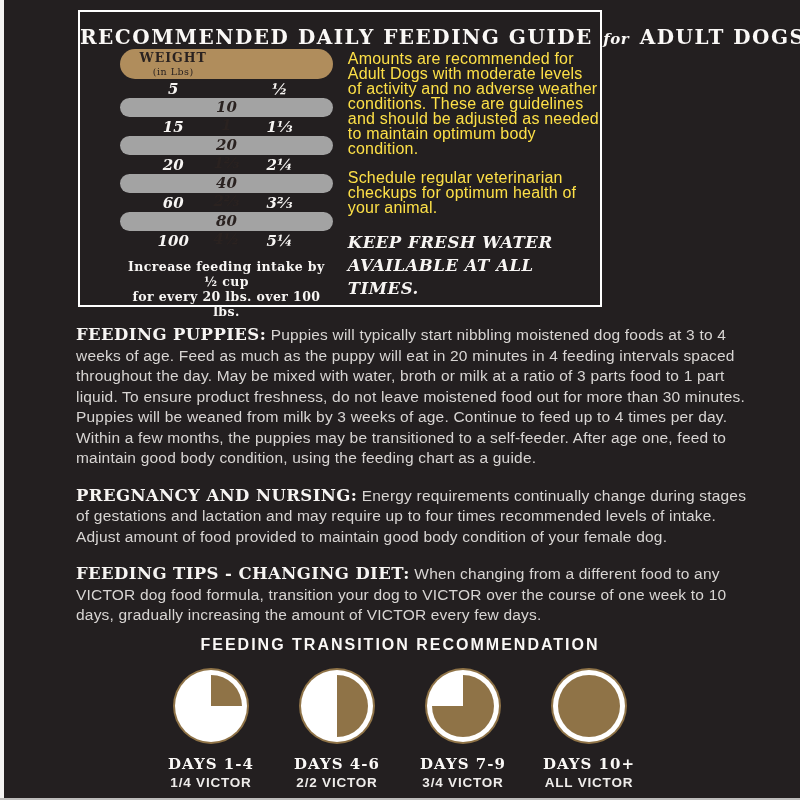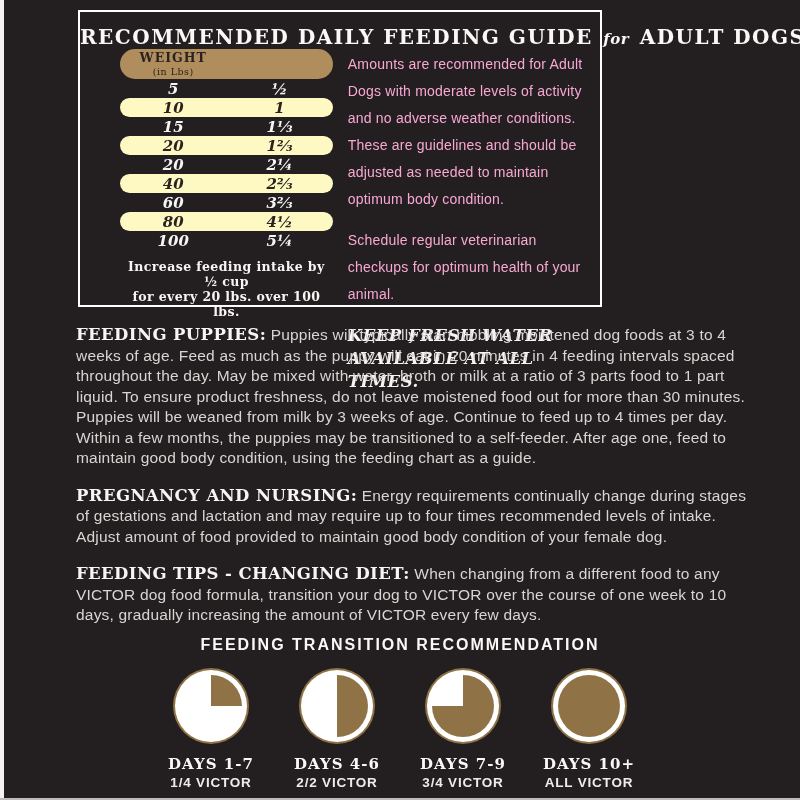"Amounts are recommended for Adult" .note { color: #f9a8d4 -> #fde047; font-size: 14px -> 16px; line-height: 27px -> 15px }
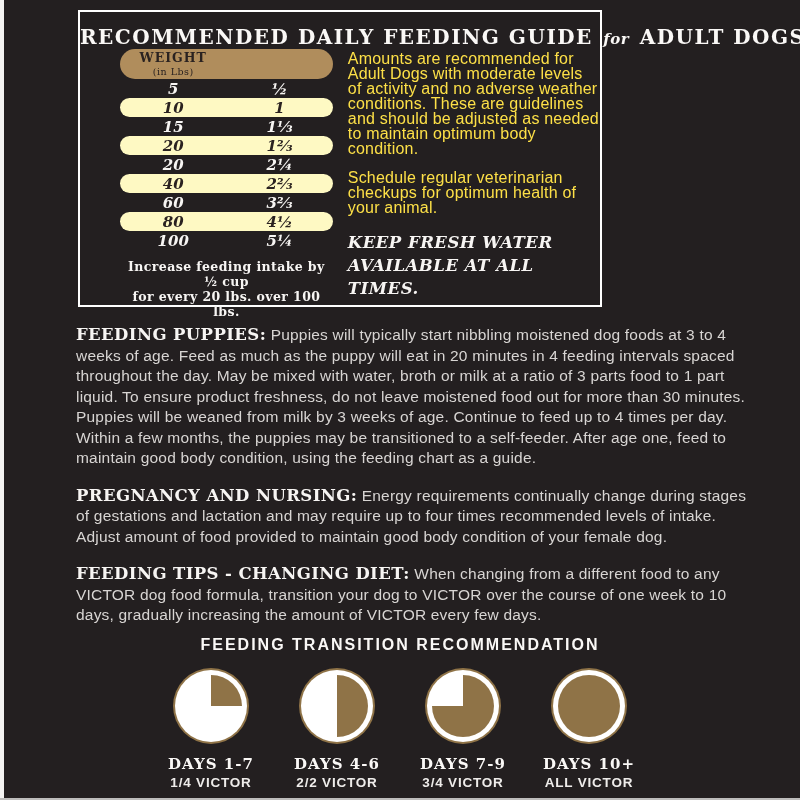"10" .trow.tan { background: #fef9c3 -> #a3a3a3; flex-direction: none -> column }
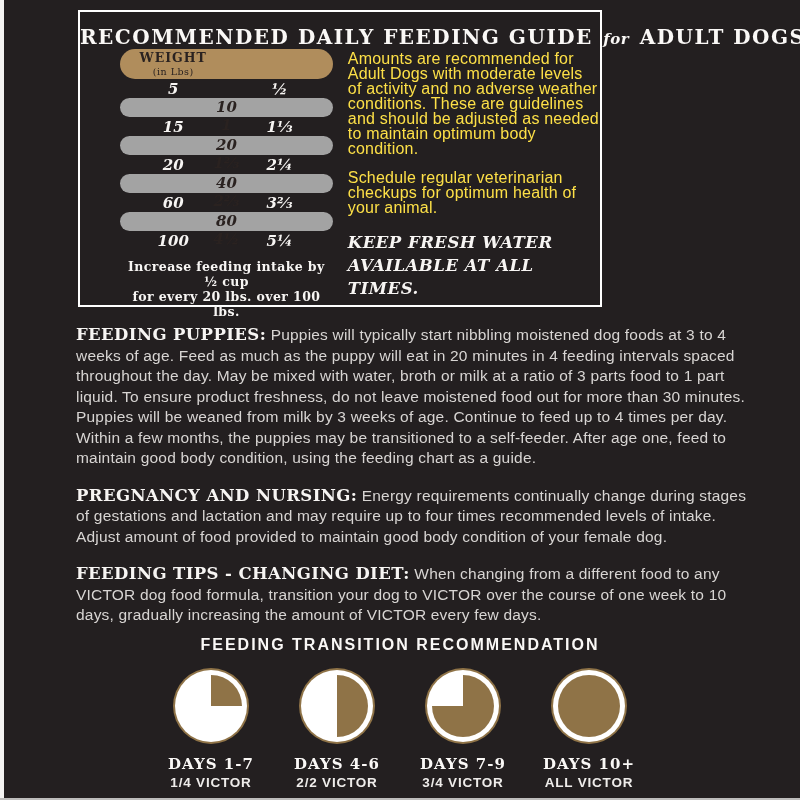"DAYS 1-7" div.pie-days { text: 1-7 -> 1-4 }
